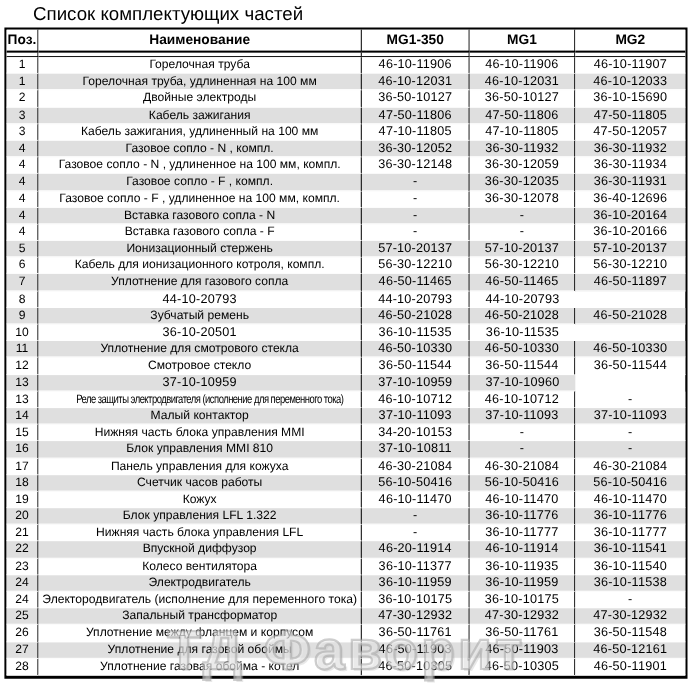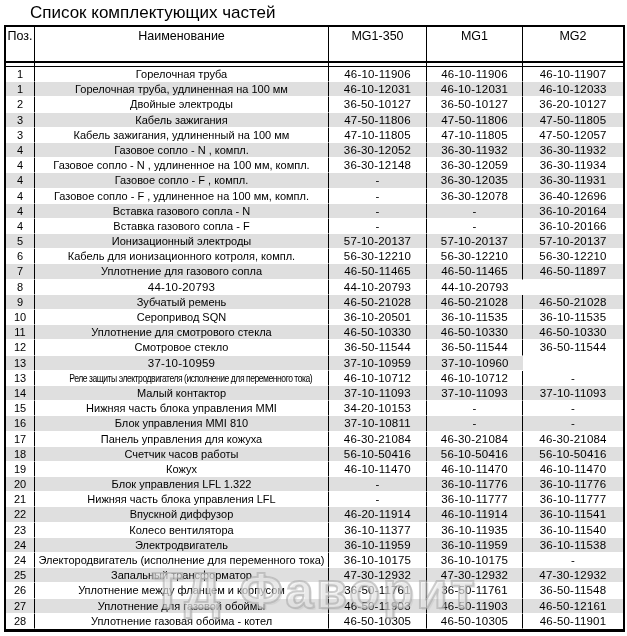"Поз." .header .cell { font-weight: normal -> bold; padding: 2px 0 18px -> 2px 0 3px }
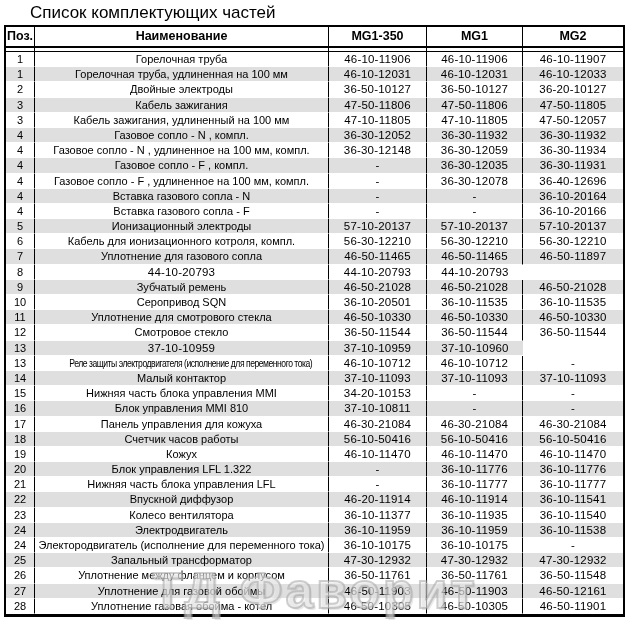"36-20-10127" div.cell { text: 36-20-10127 -> 36-10-15690 }
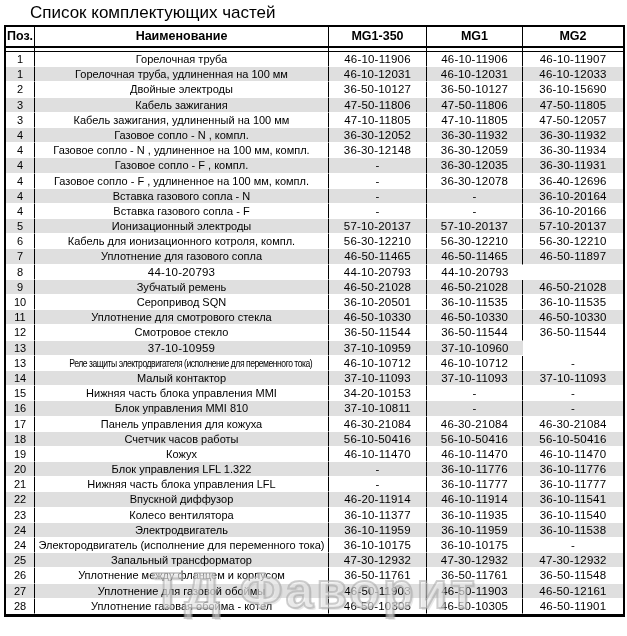"Ионизационный электроды" div.cell { text: электроды -> стержень }
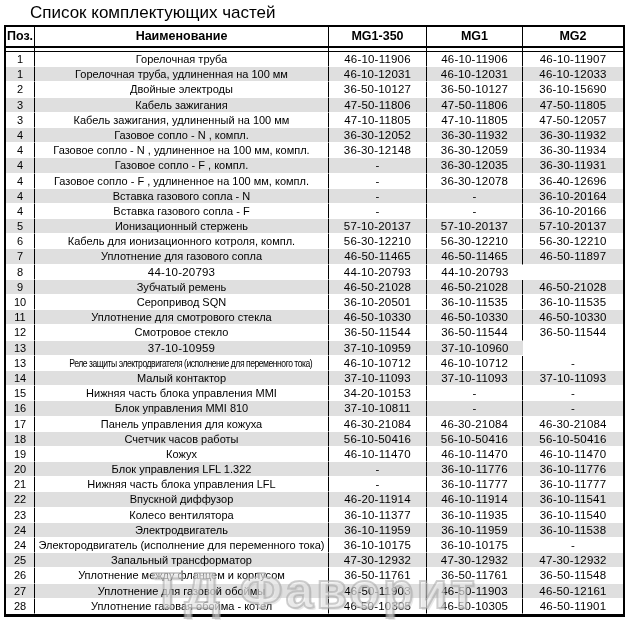"Серопривод SQN" div.cell { html: <div>Серопривод SQN</div> -> none }
